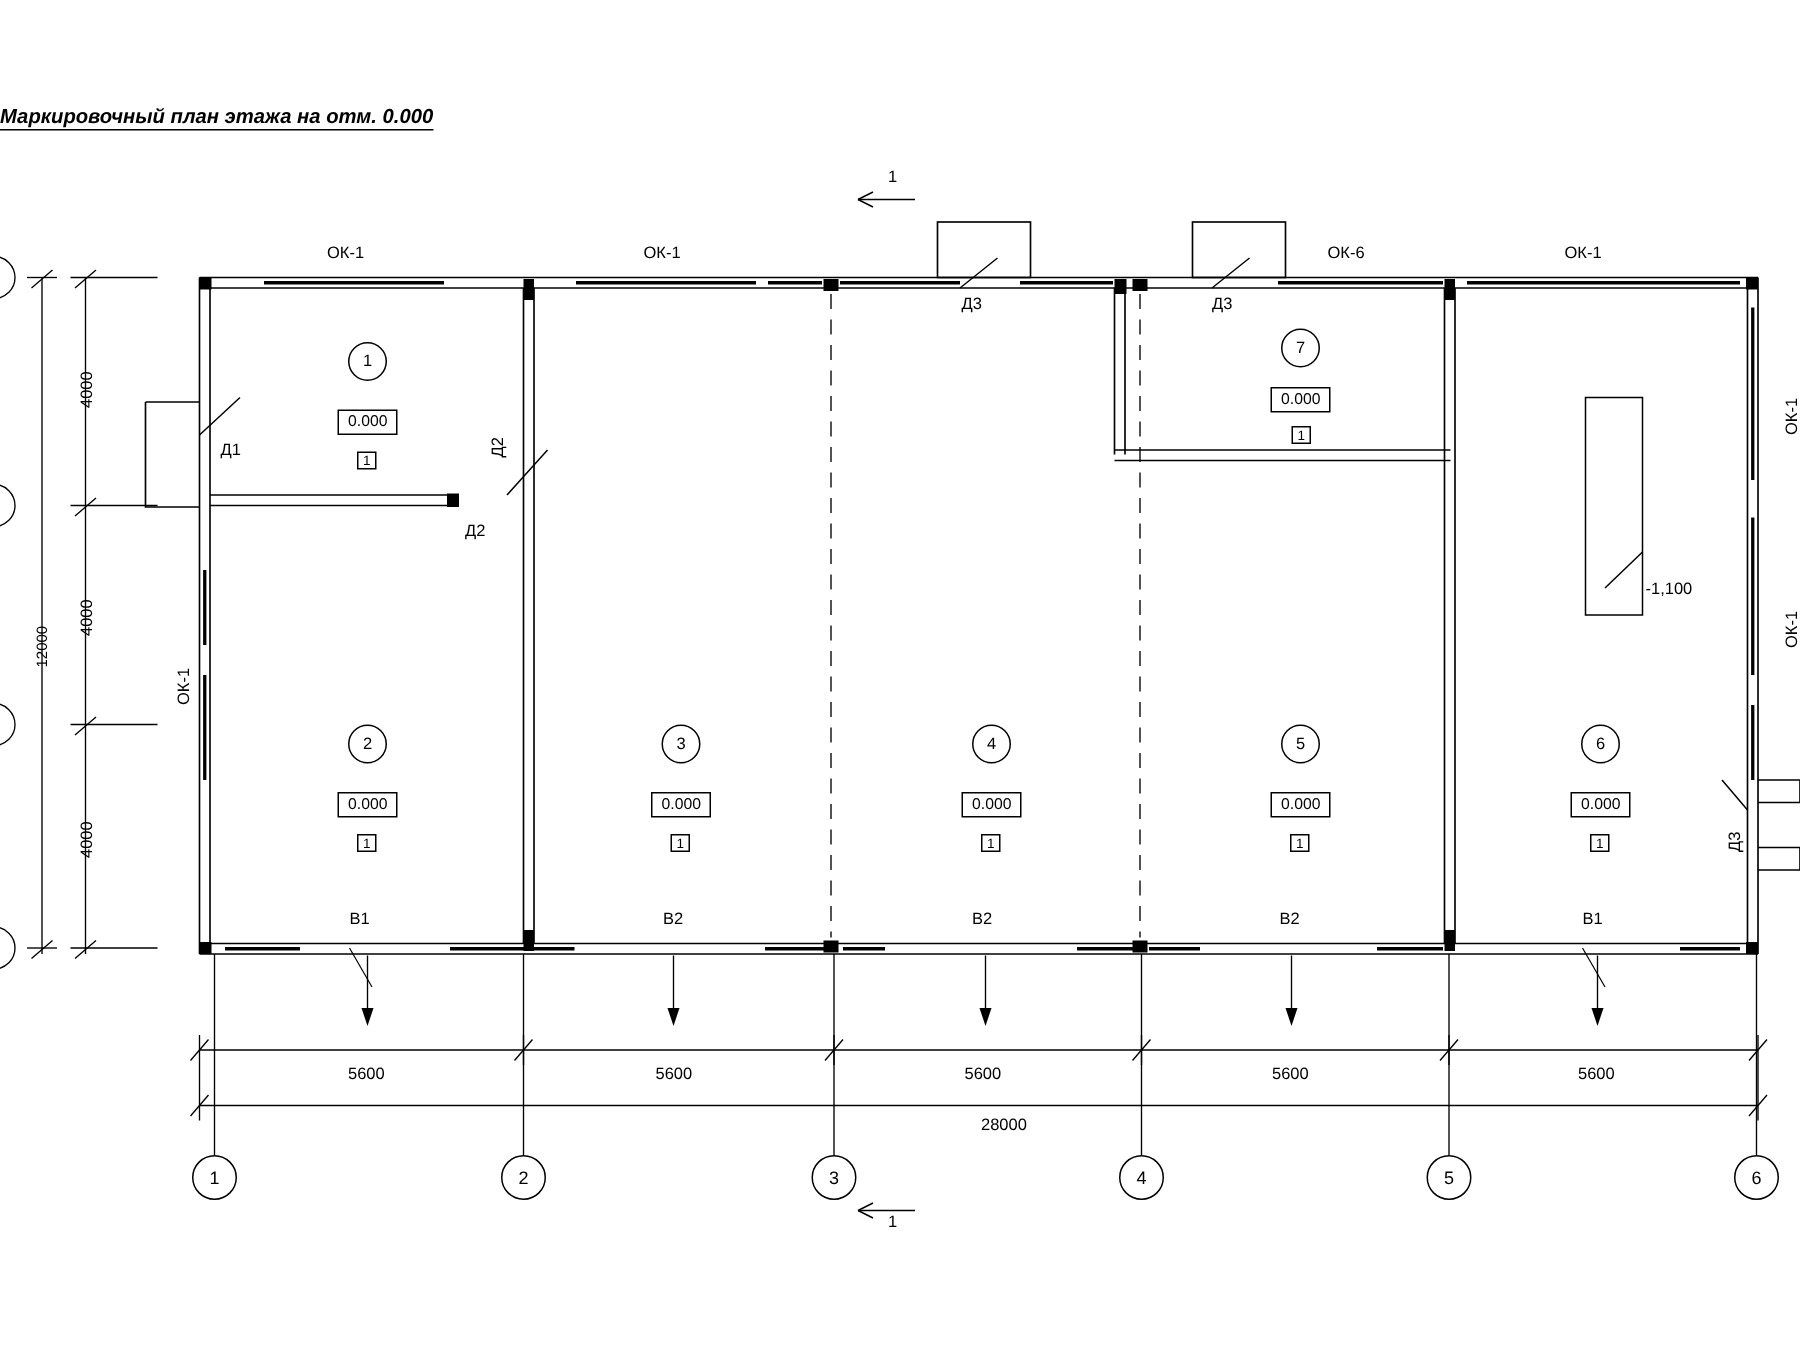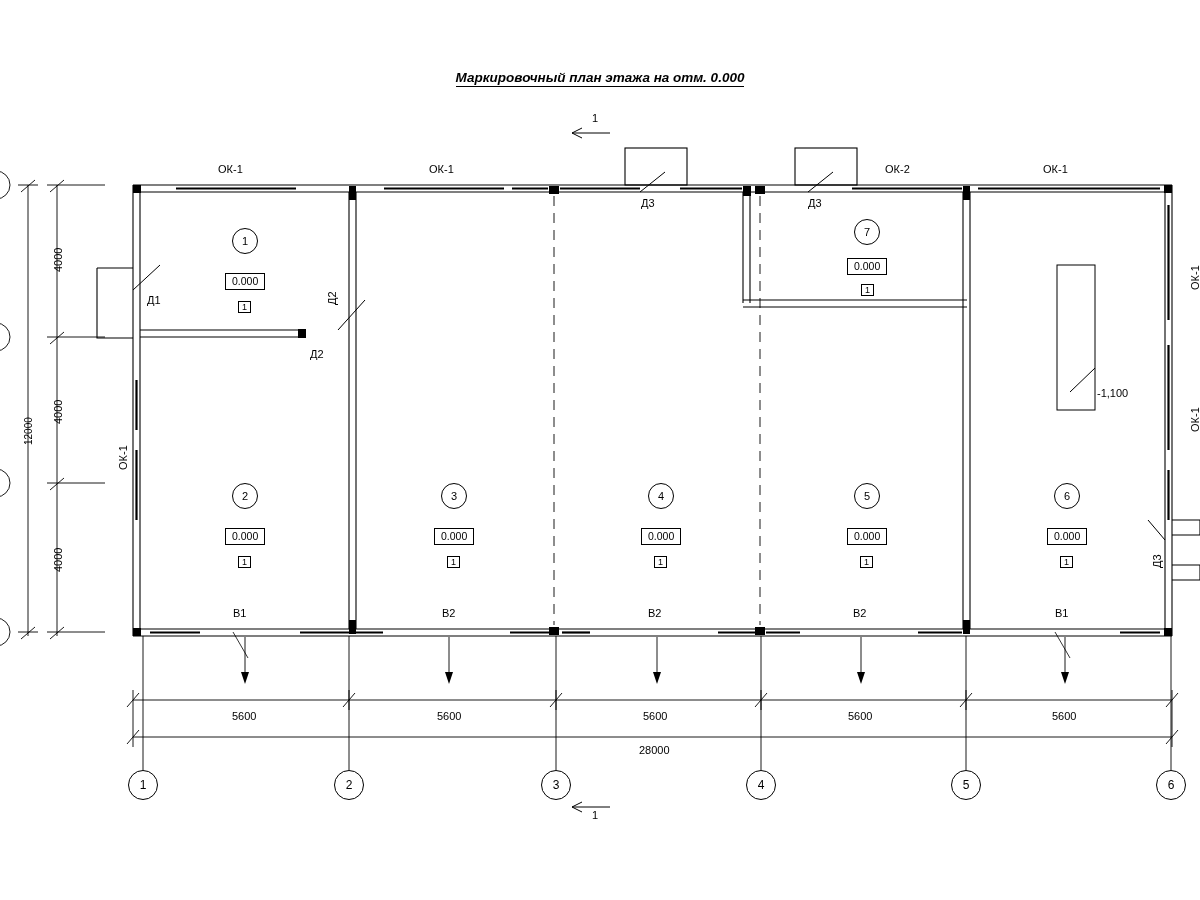"Маркировочный план этажа на отм." .title { text-align: center -> none }
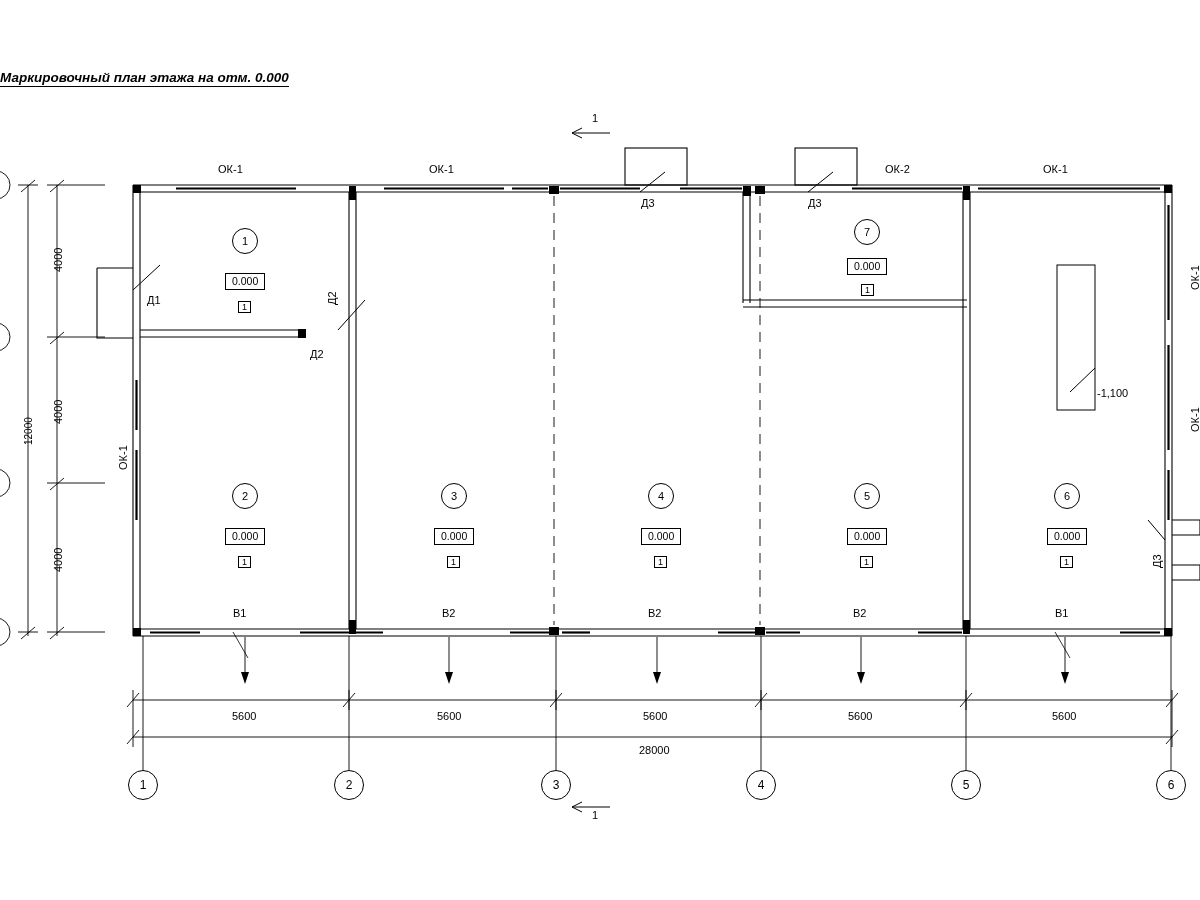"ОК-2" div.lbl { text: ОК-2 -> ОК-6 }
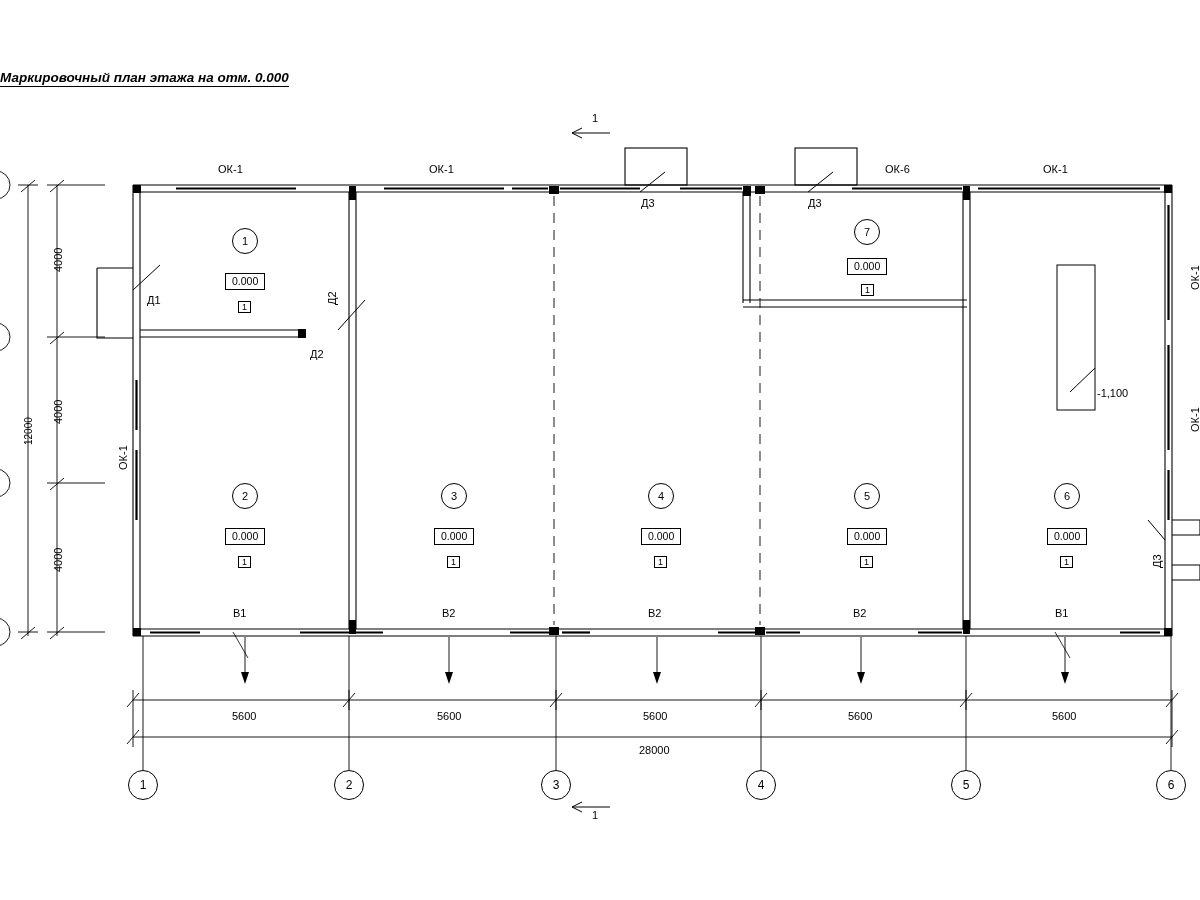"28000" div.lbl { left: 639px -> 654px }
